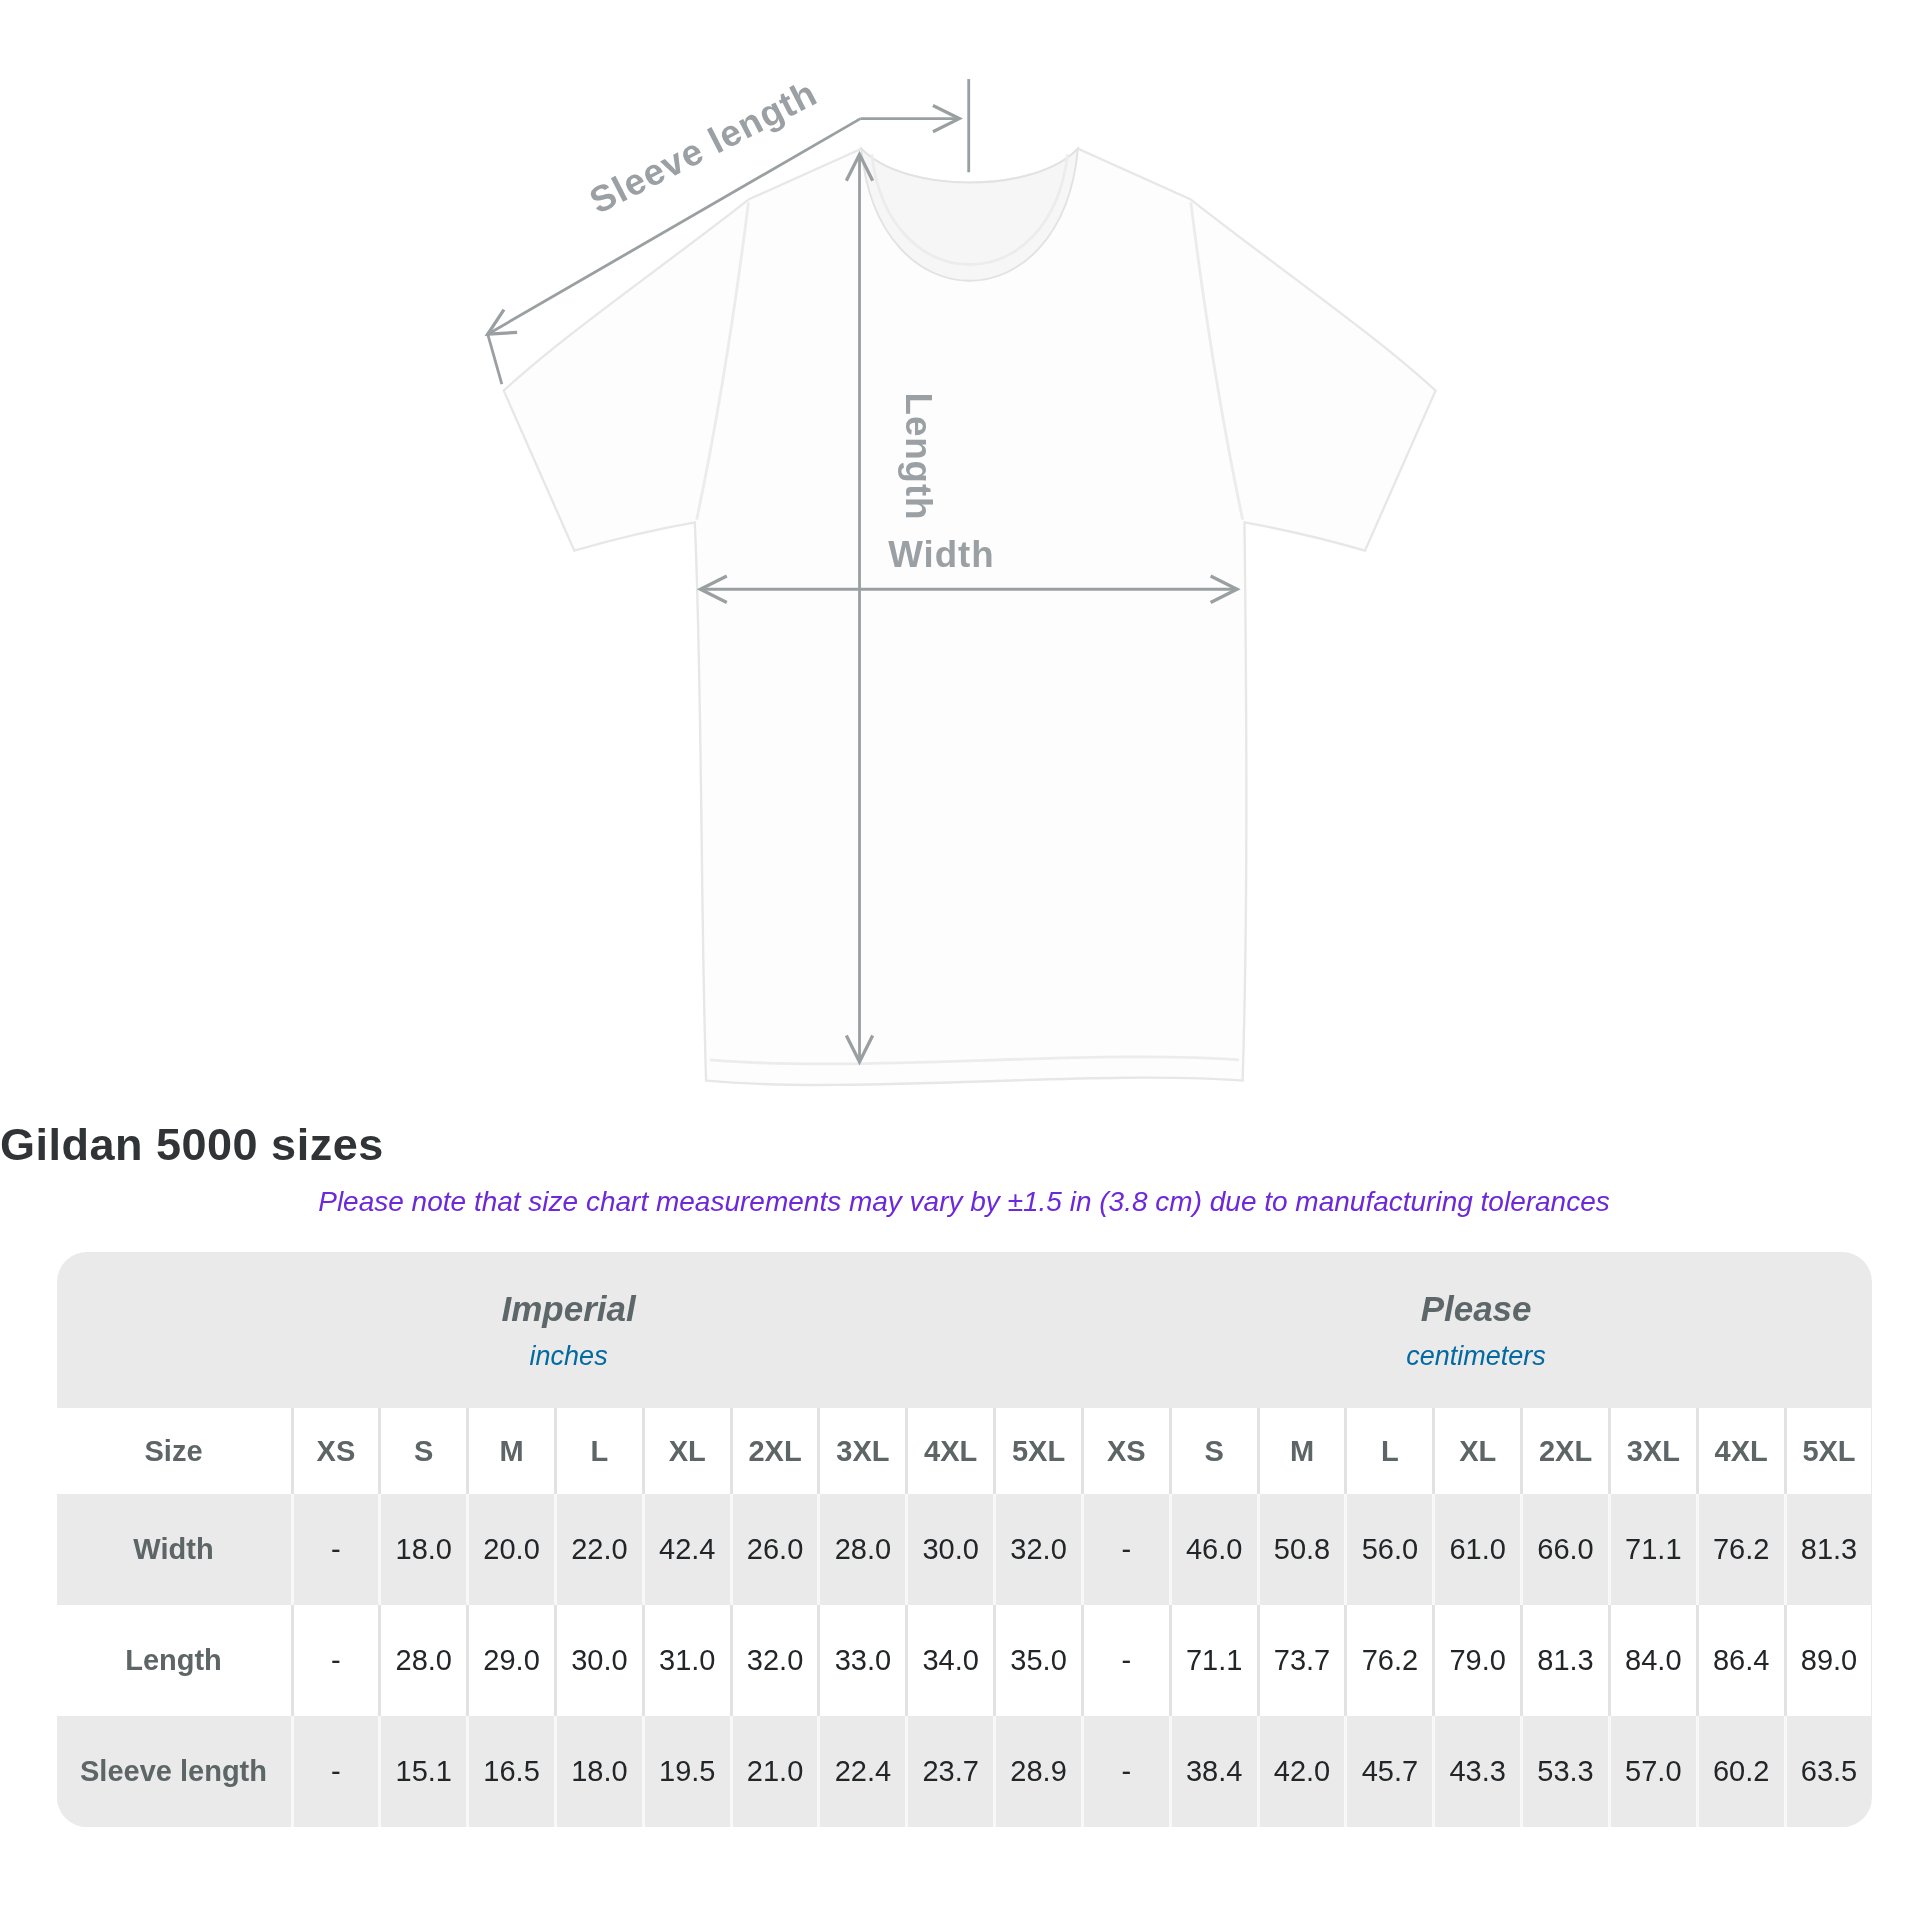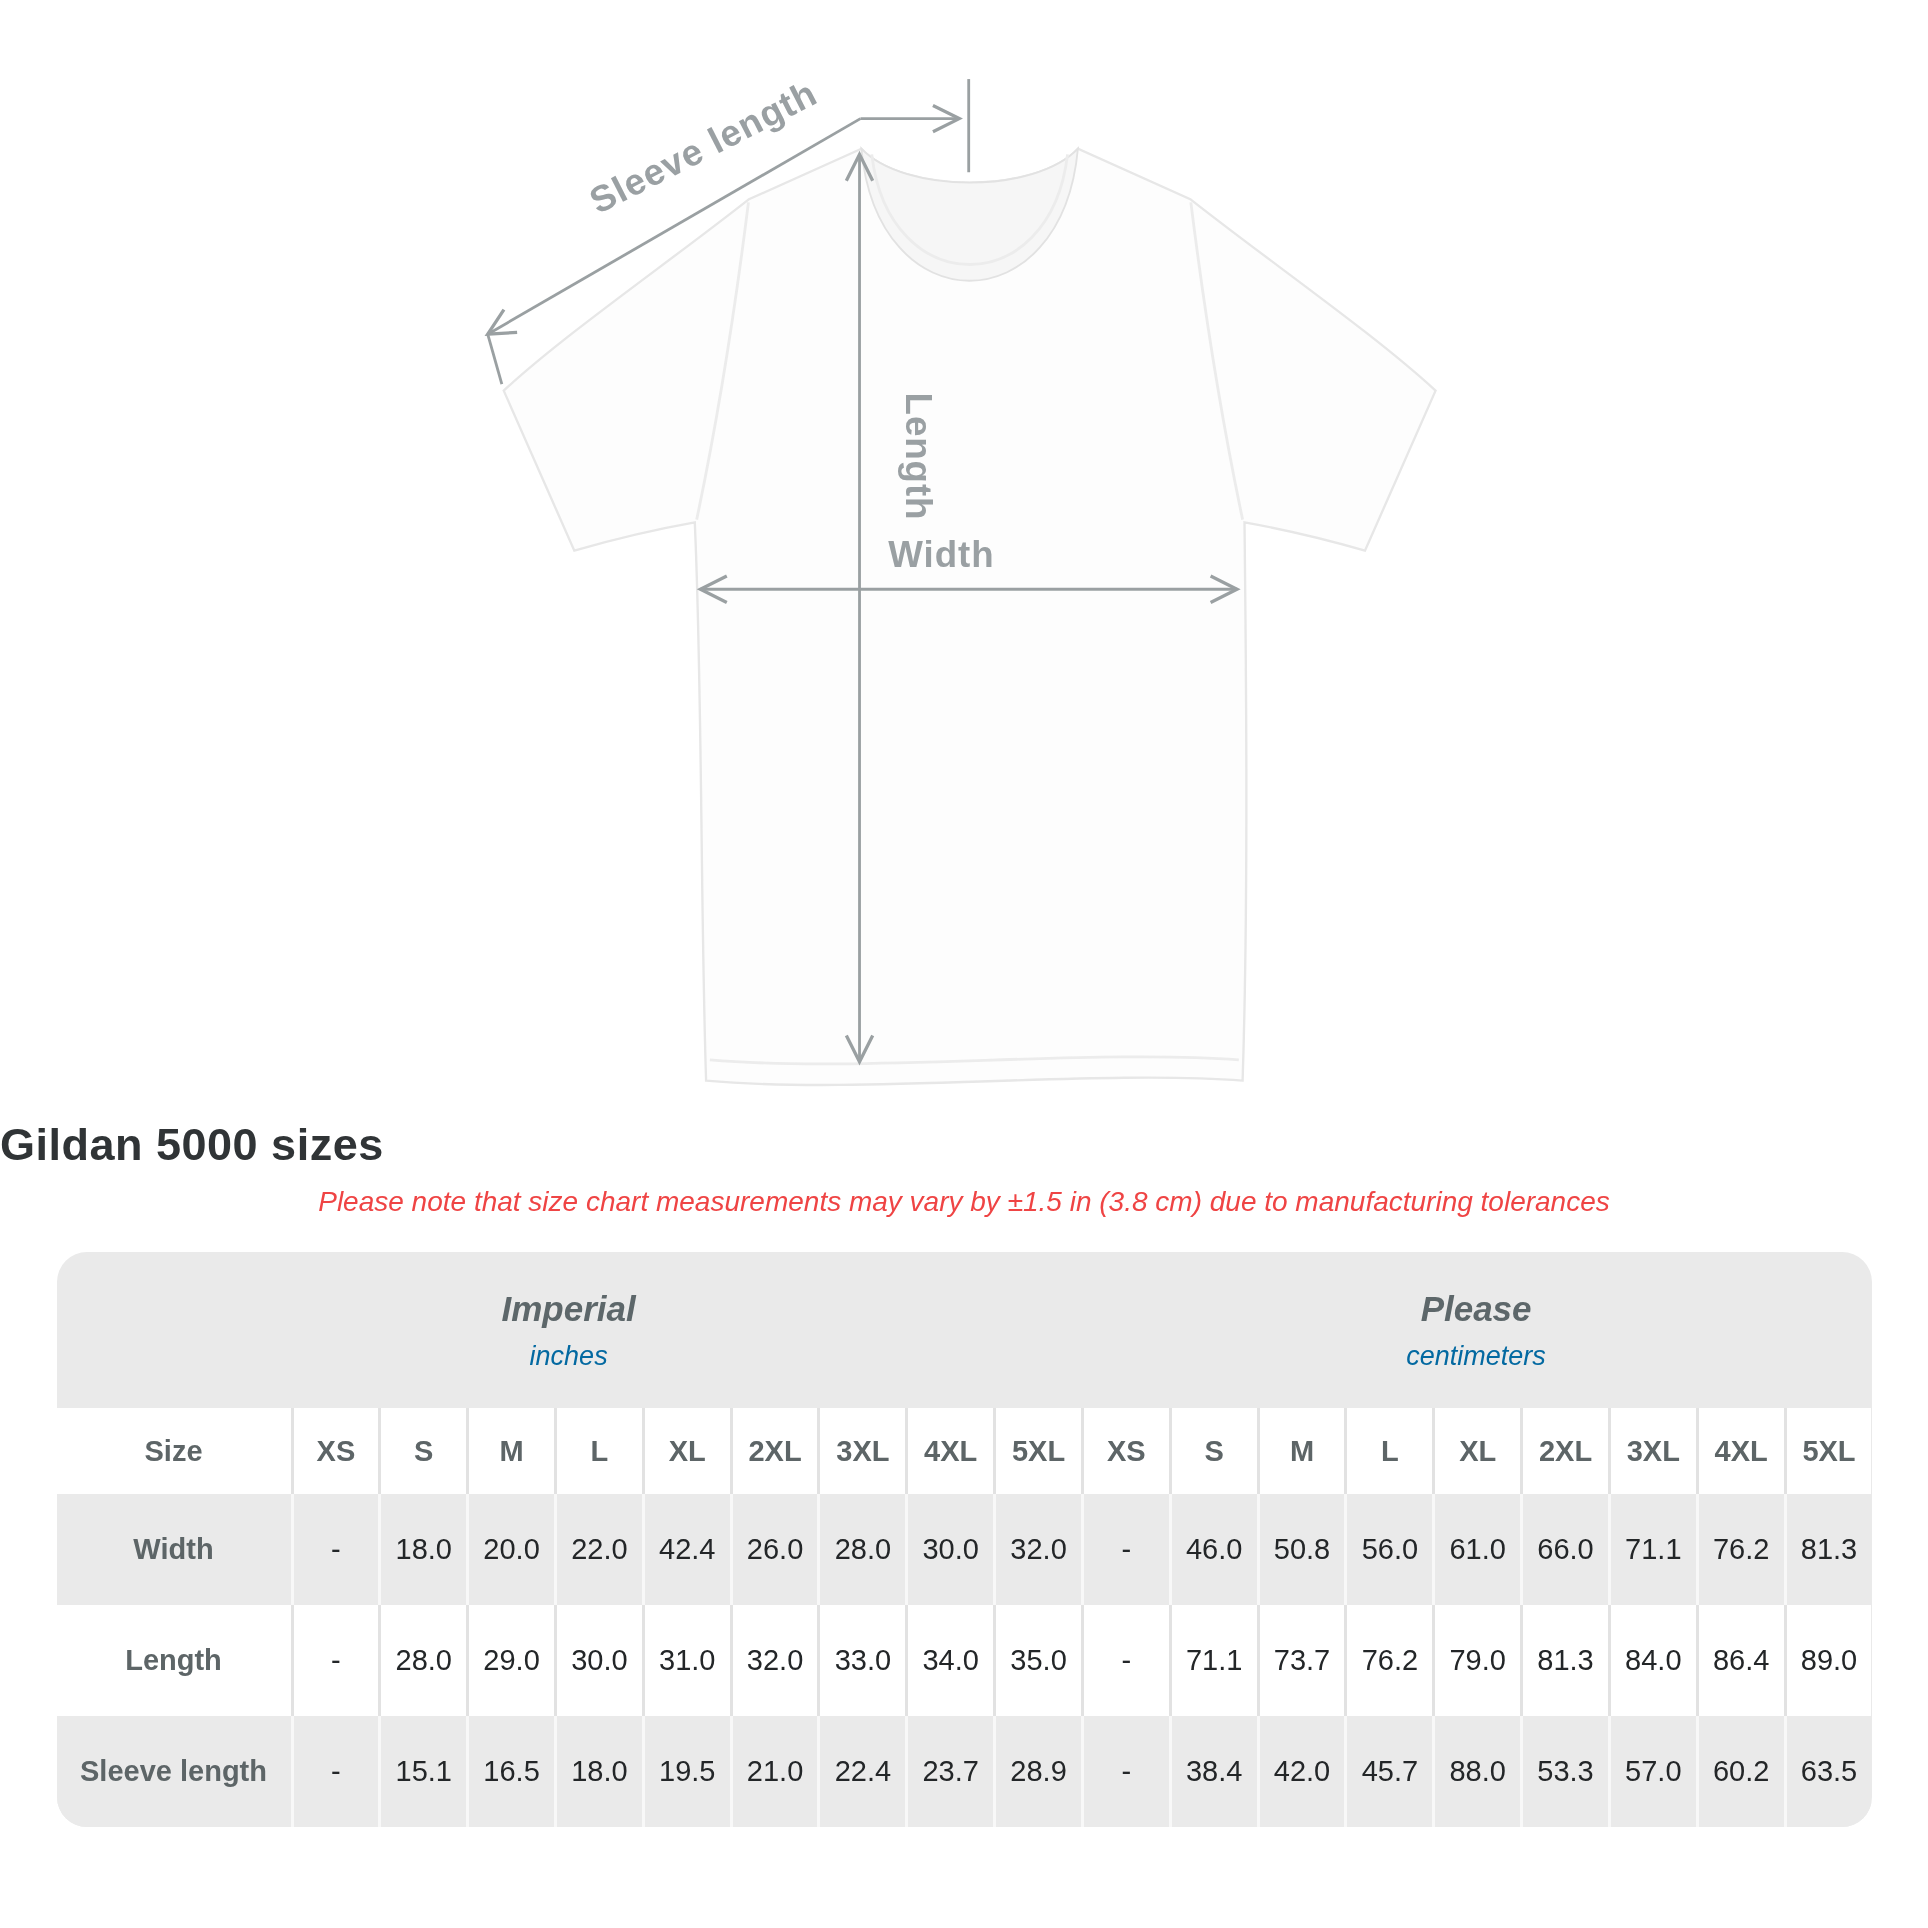"Please note that size chart" .subtitle { color: #ef4444 -> #6d28d9 }
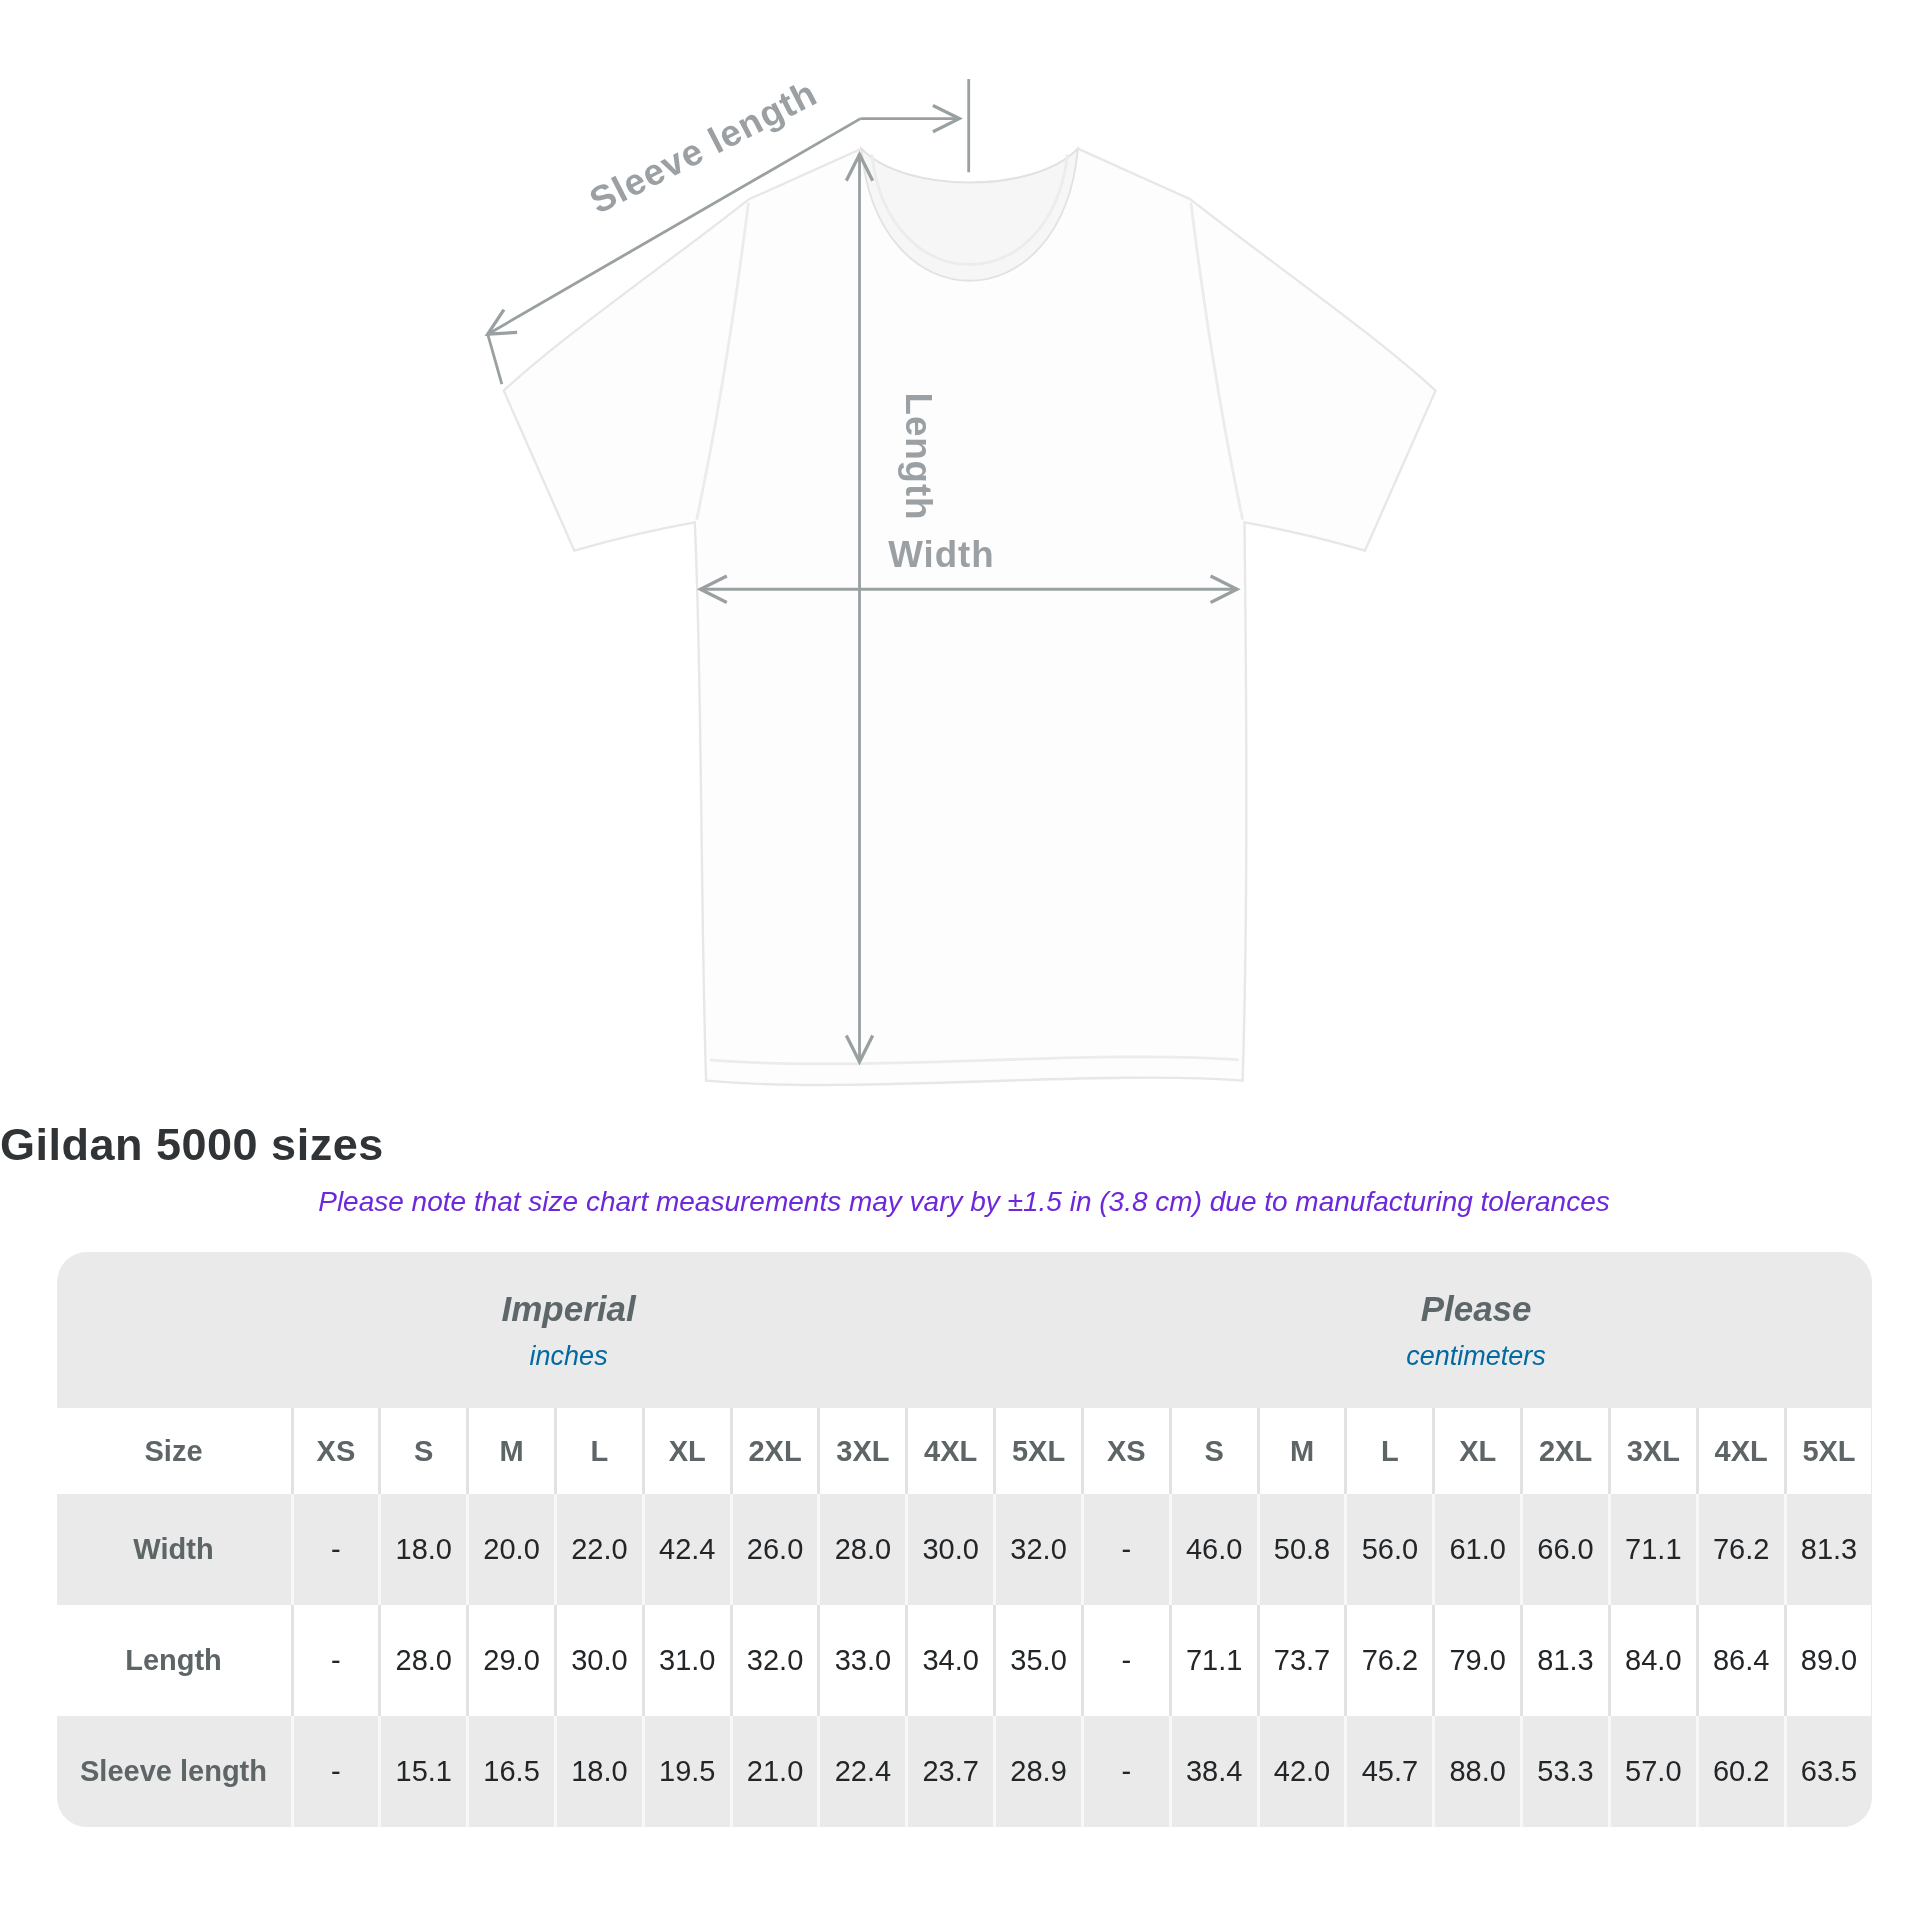"88.0" div.cell { text: 88.0 -> 43.3 }
